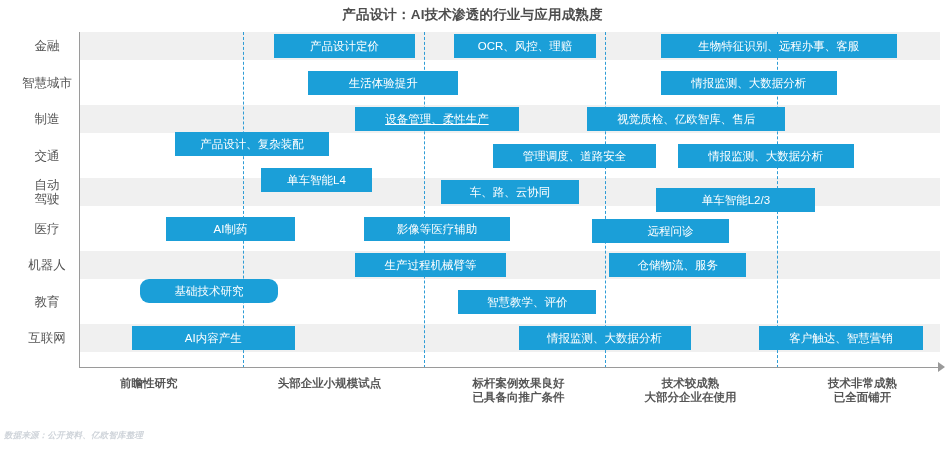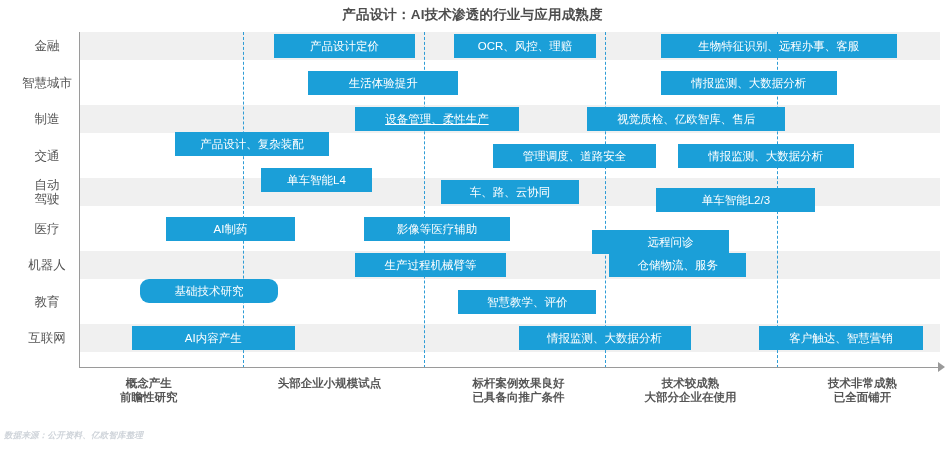"远程问诊" div.bar { top: 198px -> 187px }
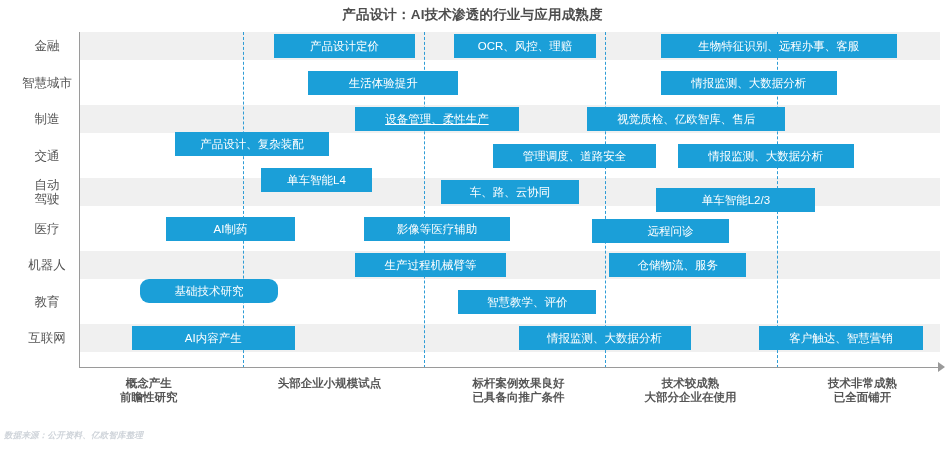"概念产生" span { html: <span>概念产生</span> -> none }
